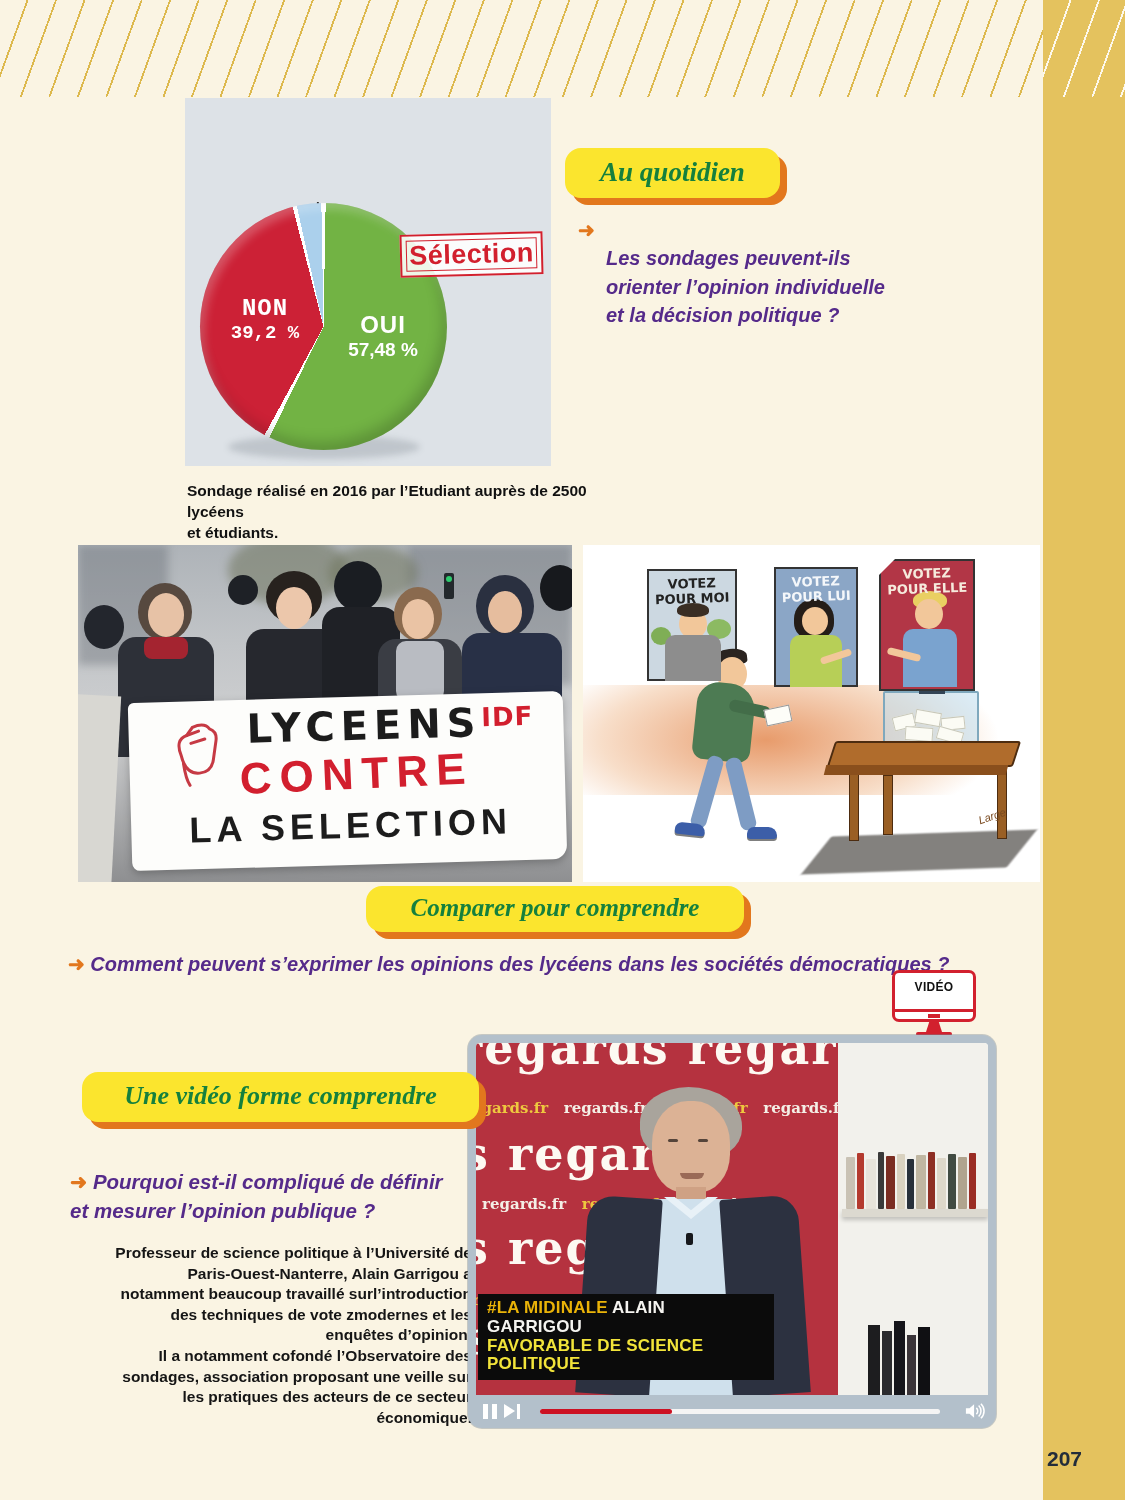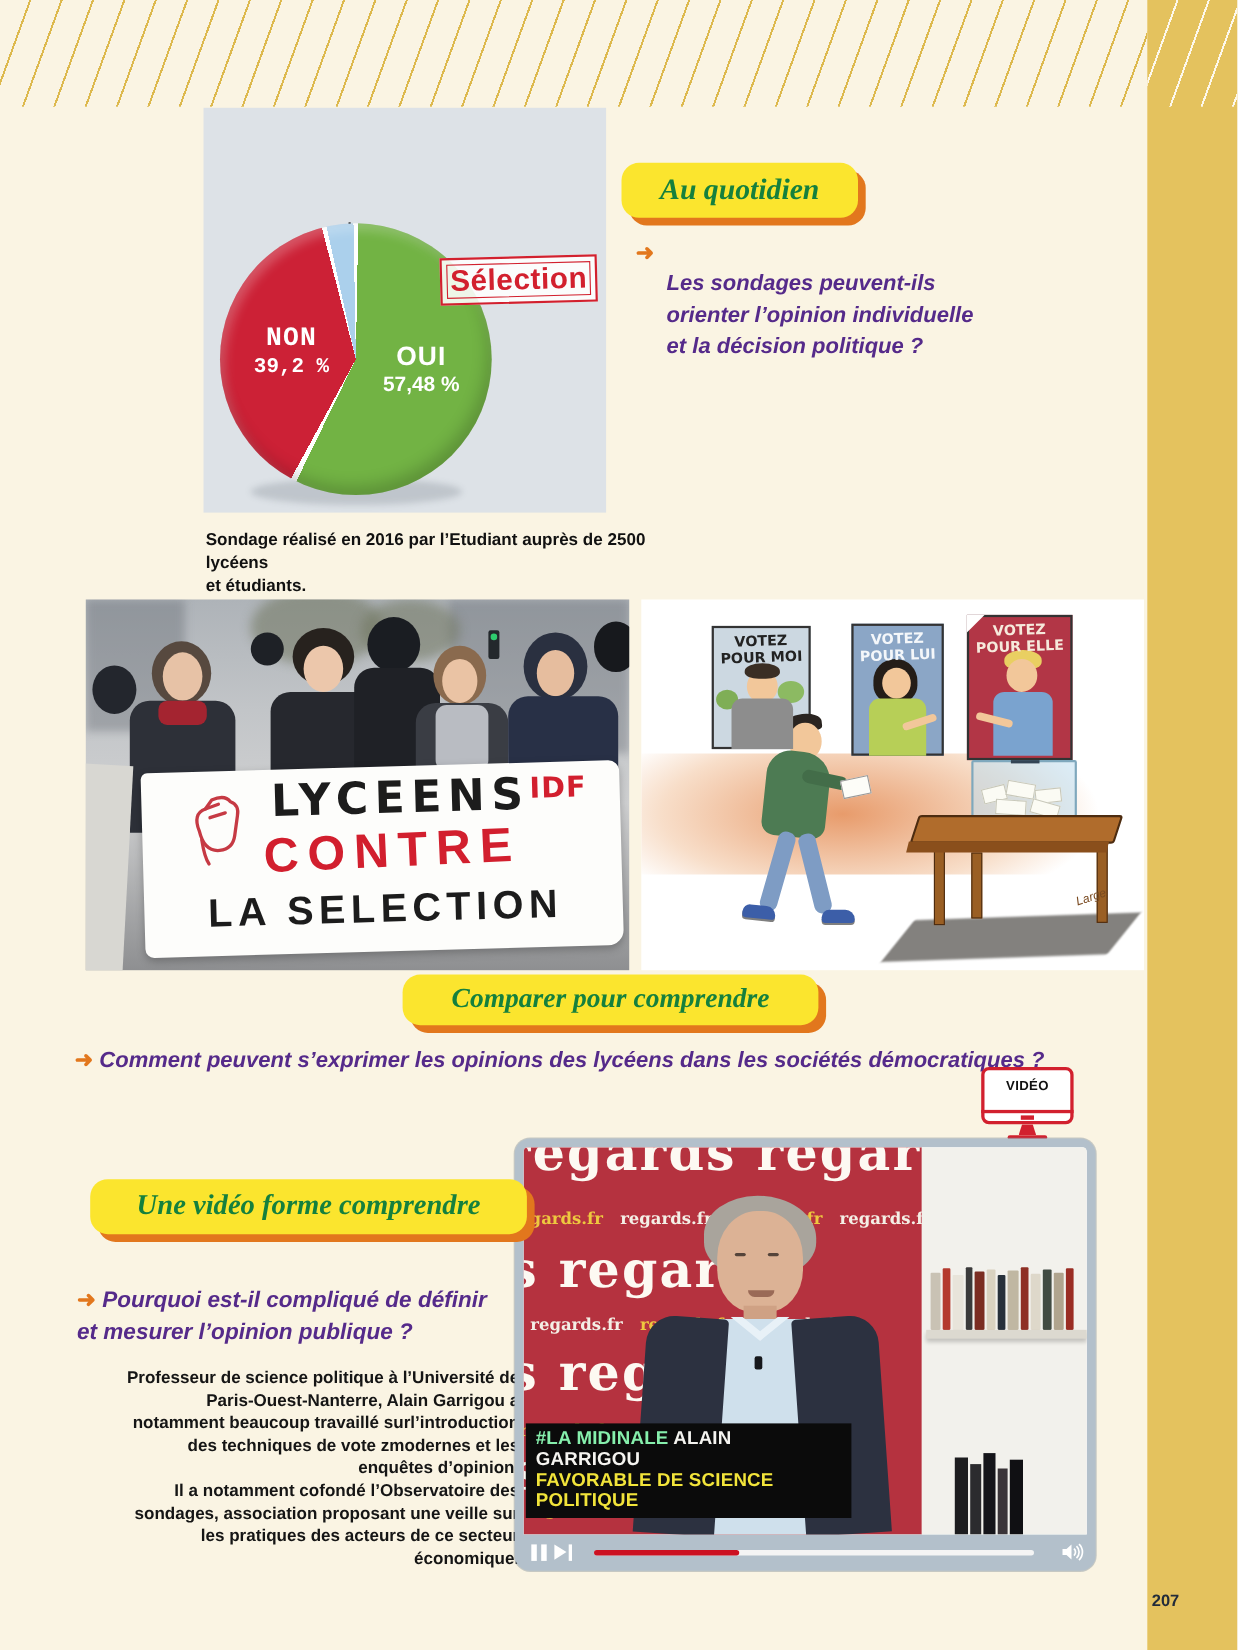"#LA MIDINALE" .cap-pink { color: #86efac -> #eab308 }
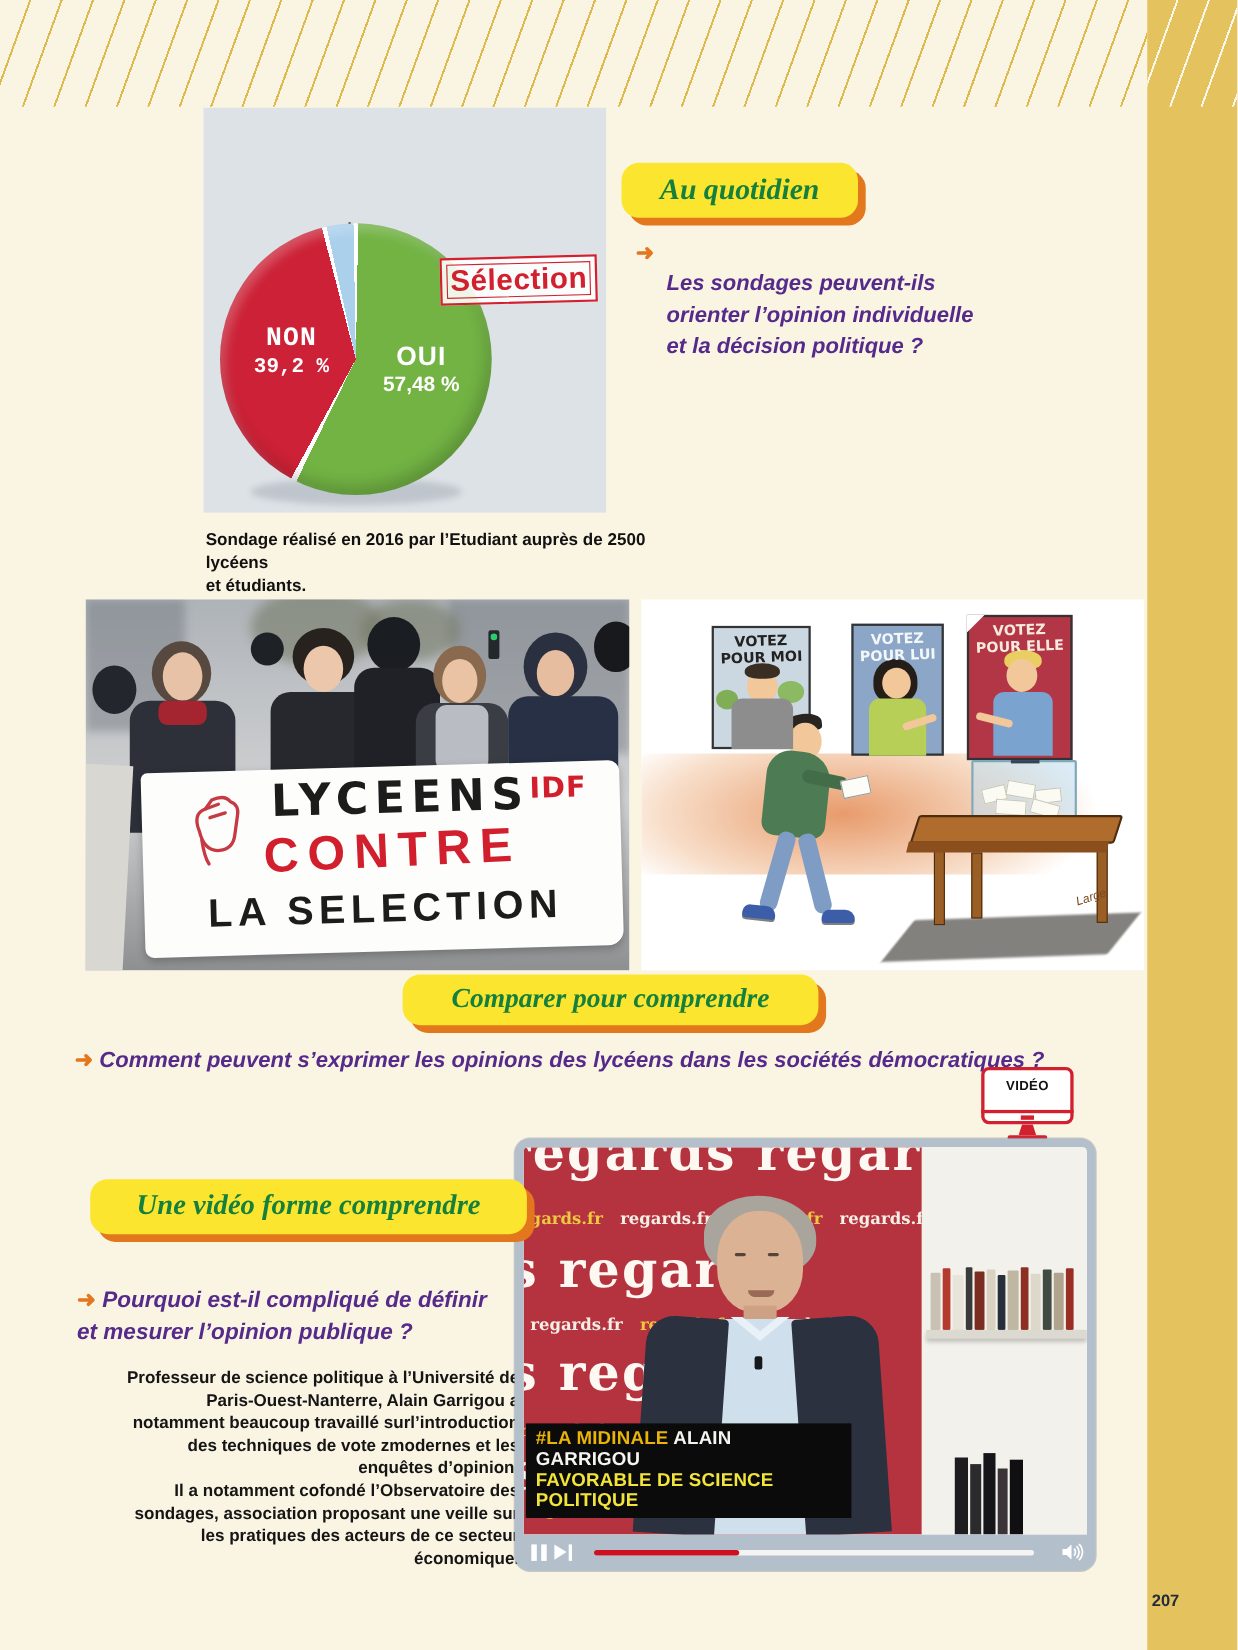"207" .pagenum { font-size: 15px -> 21px }
